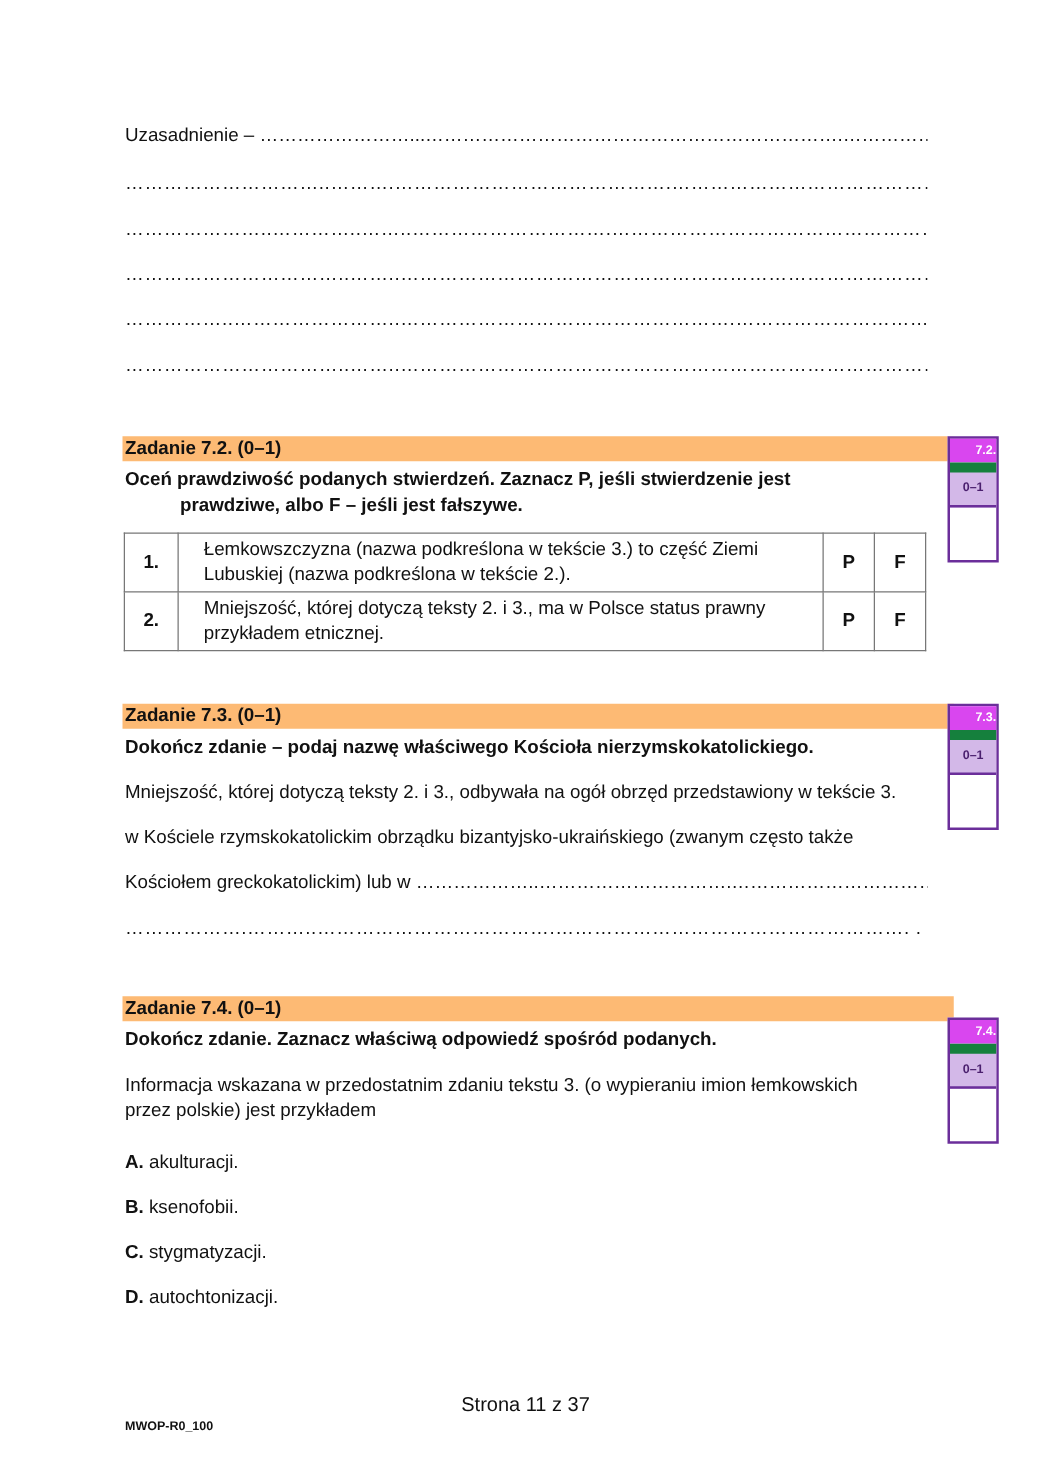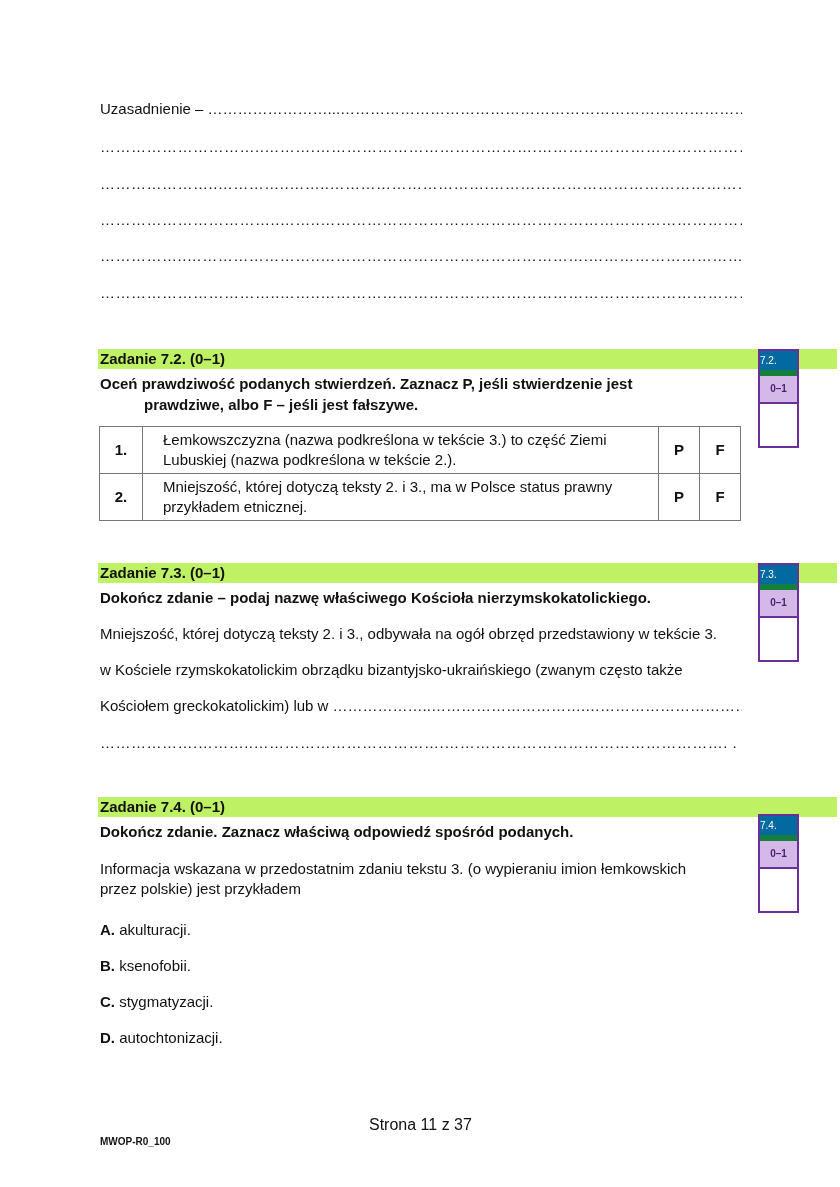"Zadanie 7.2. (0–1)" .task-bar { background: #bef264 -> #fdba74; width: 739px -> 665px }
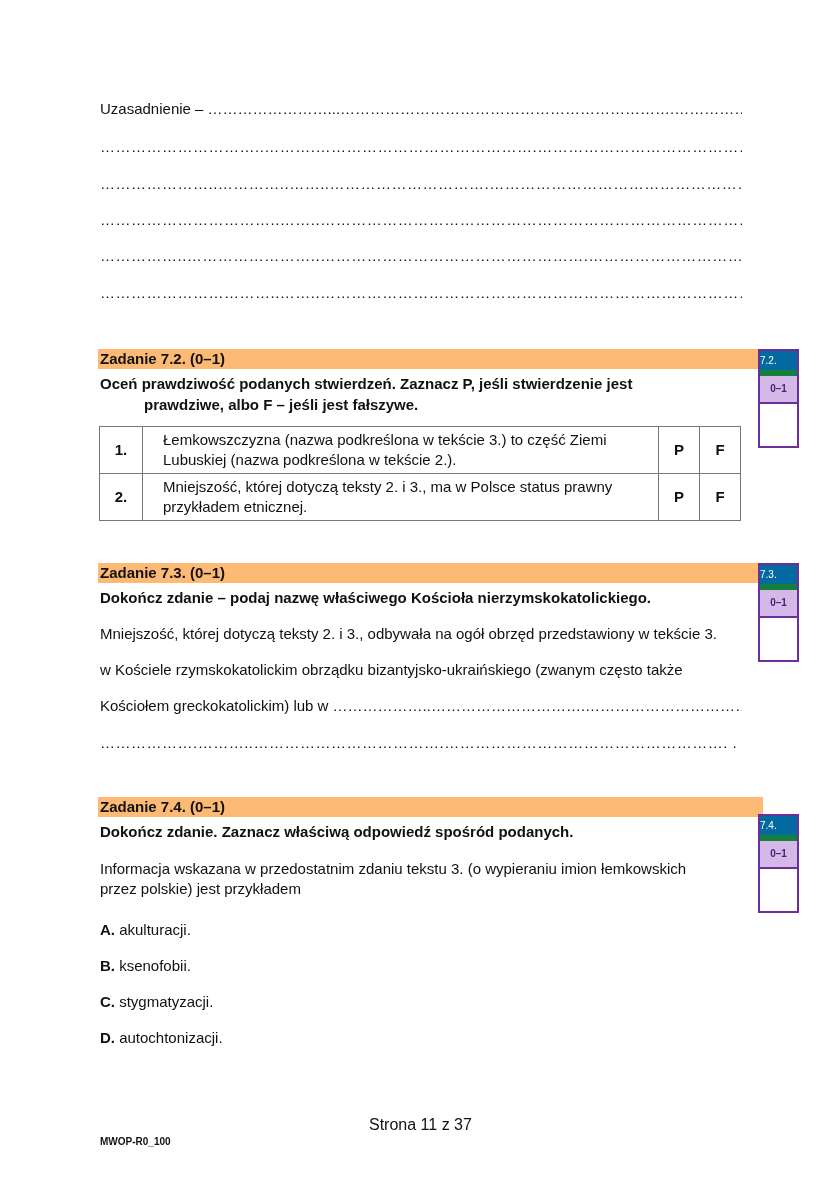"7.2." .score .num { background: #0369a1 -> #d946ef; font-weight: normal -> bold; text-align: left -> right }
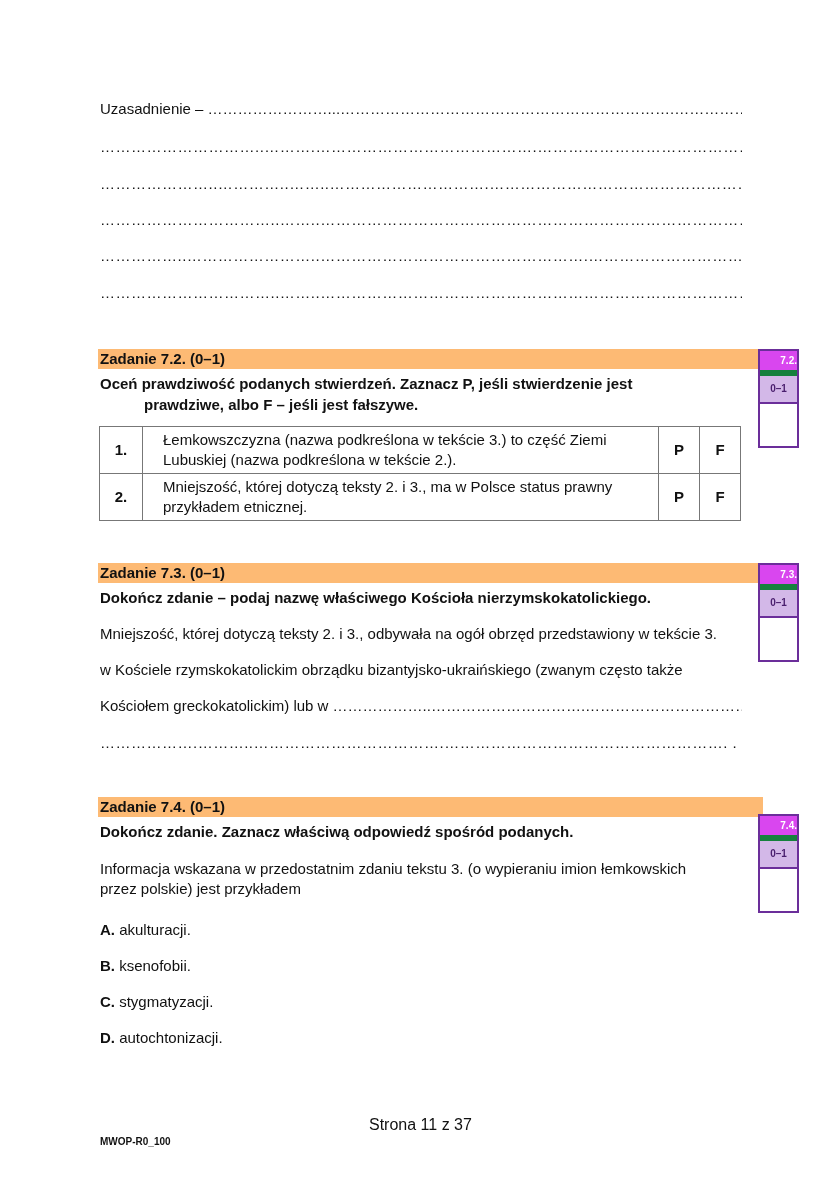"0–1" .score .pts { border-top: 6px solid #15803d -> 8px solid #15803d }
